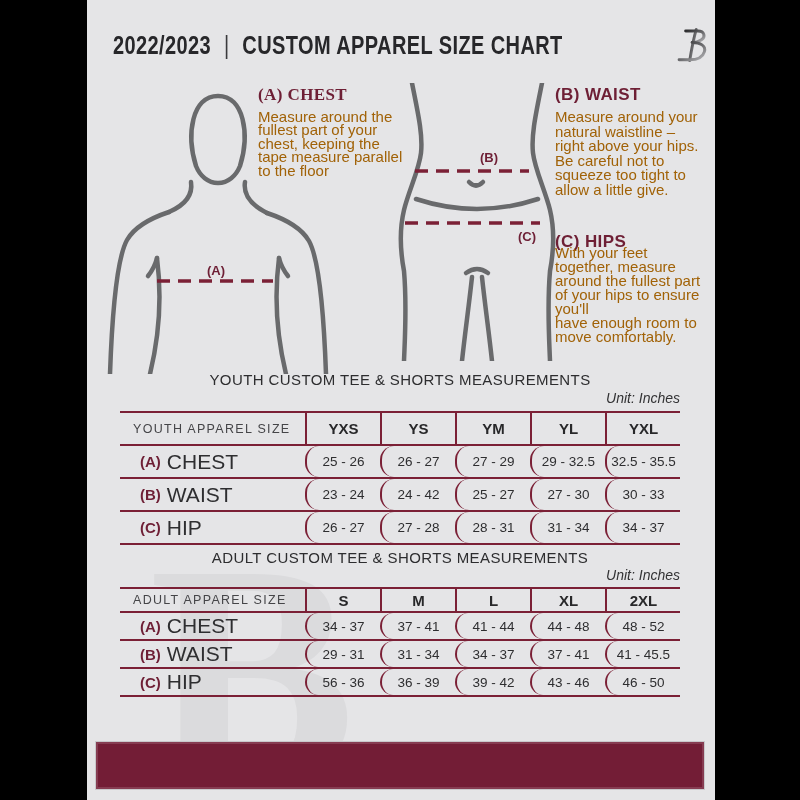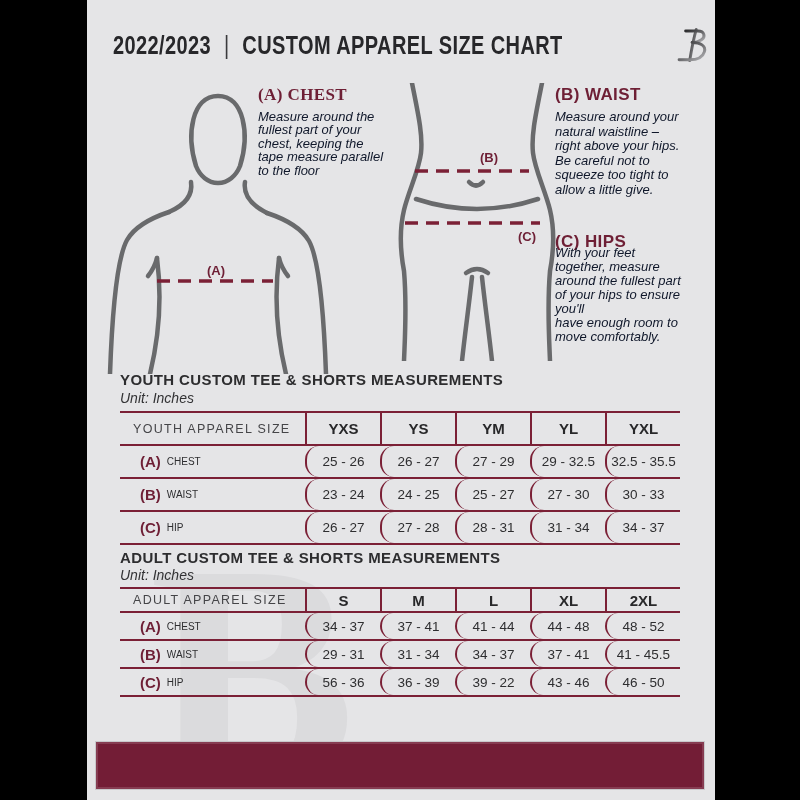"Measure around the" .measure-text { color: #0f172a -> #a16207; font-size: 13px -> 15px; font-style: italic -> none }
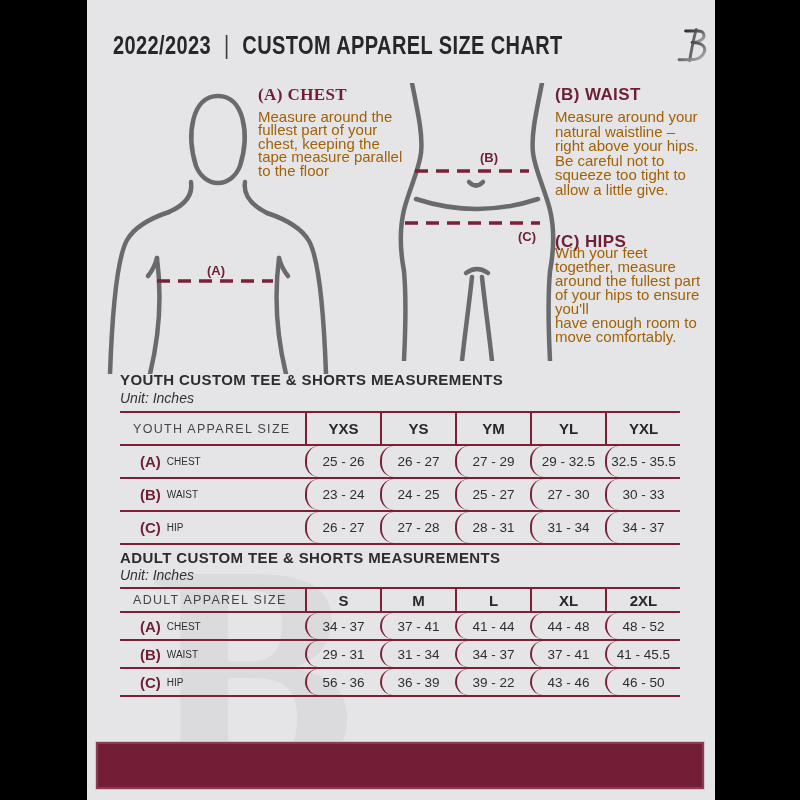"YOUTH CUSTOM TEE & SHORTS" .section-title { font-weight: 700 -> 400; text-align: none -> center }
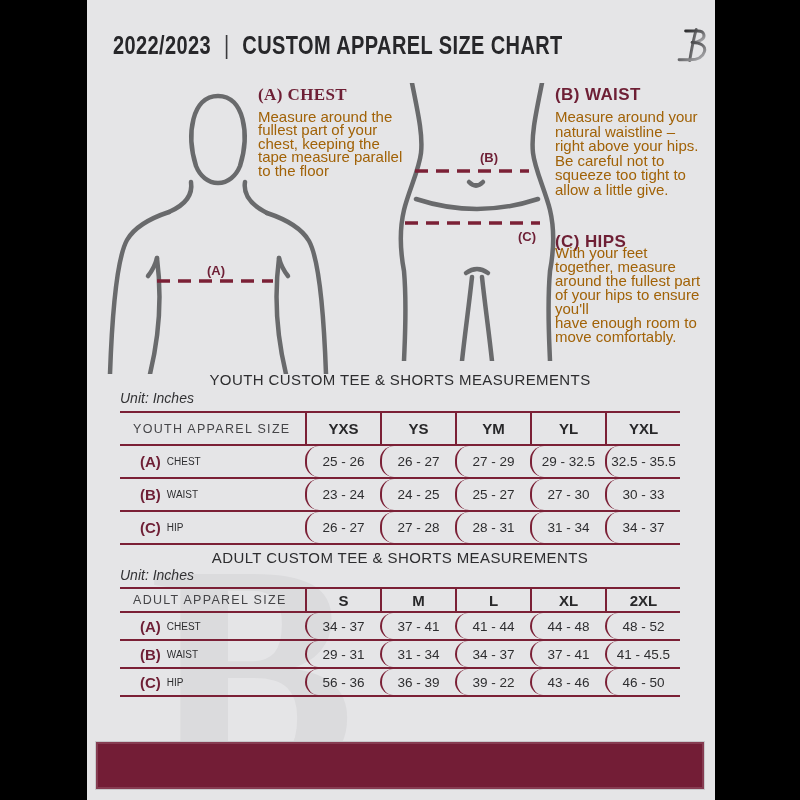"Unit: Inches" .unit-label { text-align: left -> right }
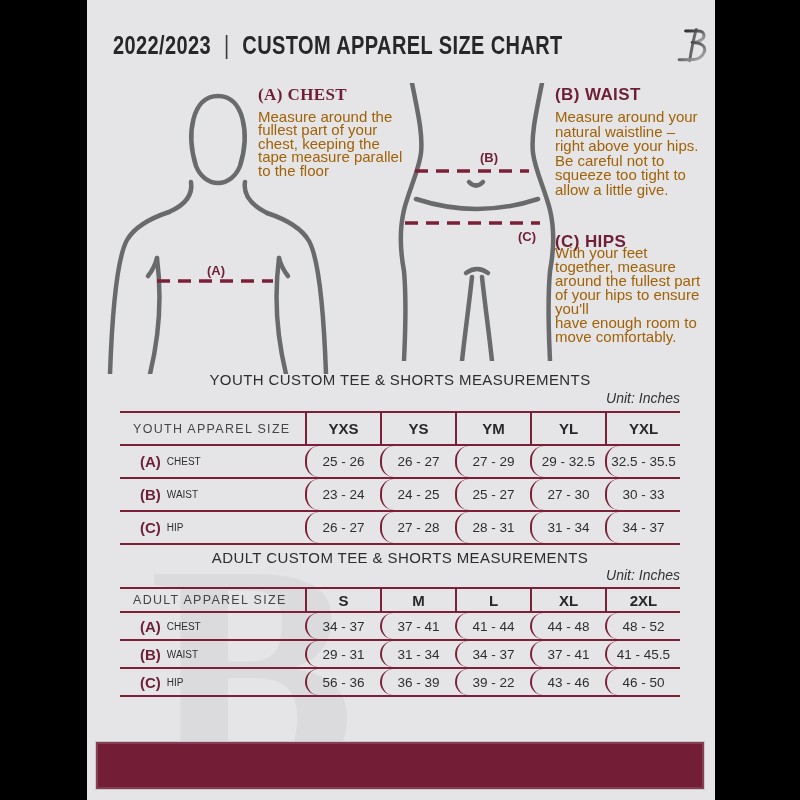"CHEST" .row-label { font-size: 10px -> 21px }
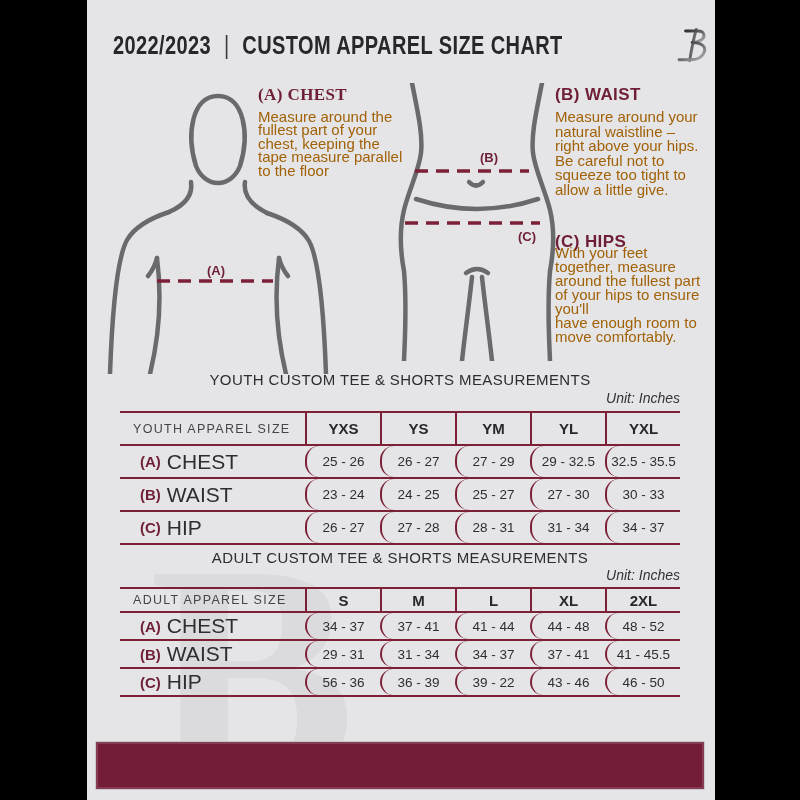"24 - 25" div.t-cell { text: 25 -> 42 }
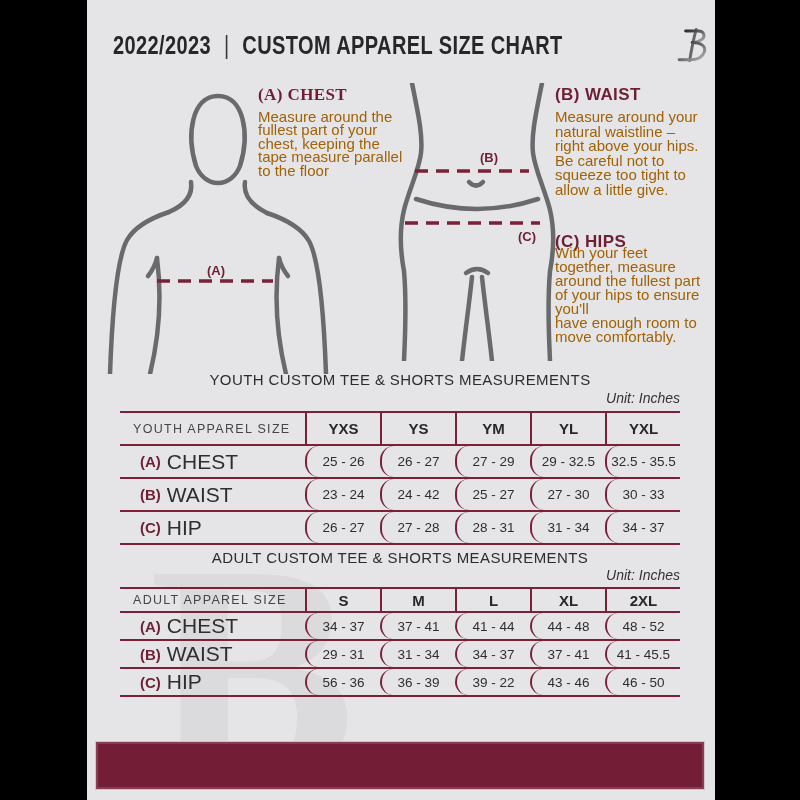"39 - 22" div.t-cell { text: 22 -> 42 }
